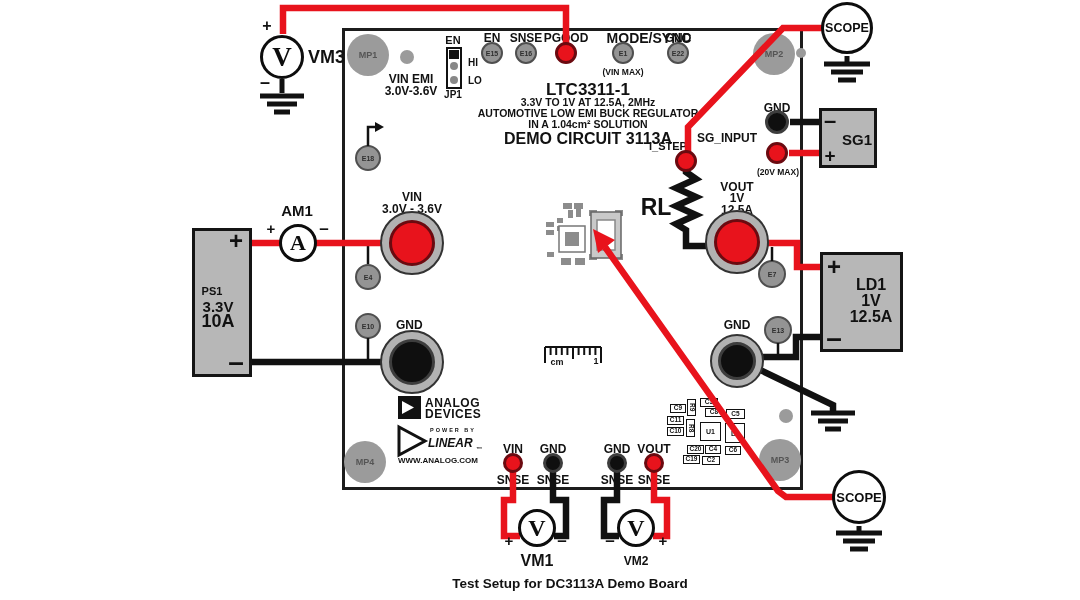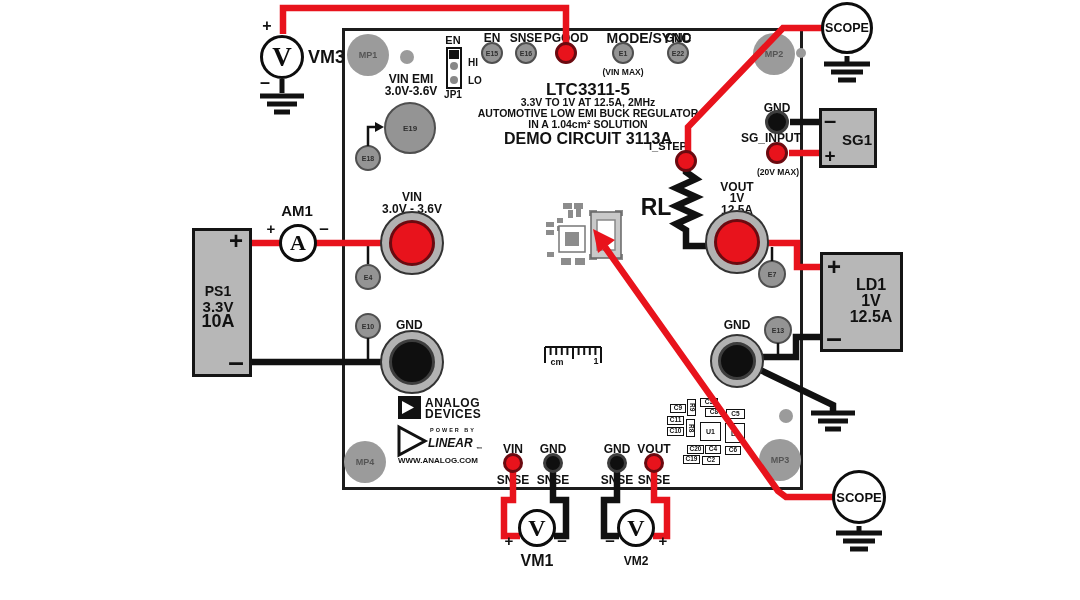"LTC3311-5" div.lbl { text: LTC3311-5 -> LTC3311-1 }
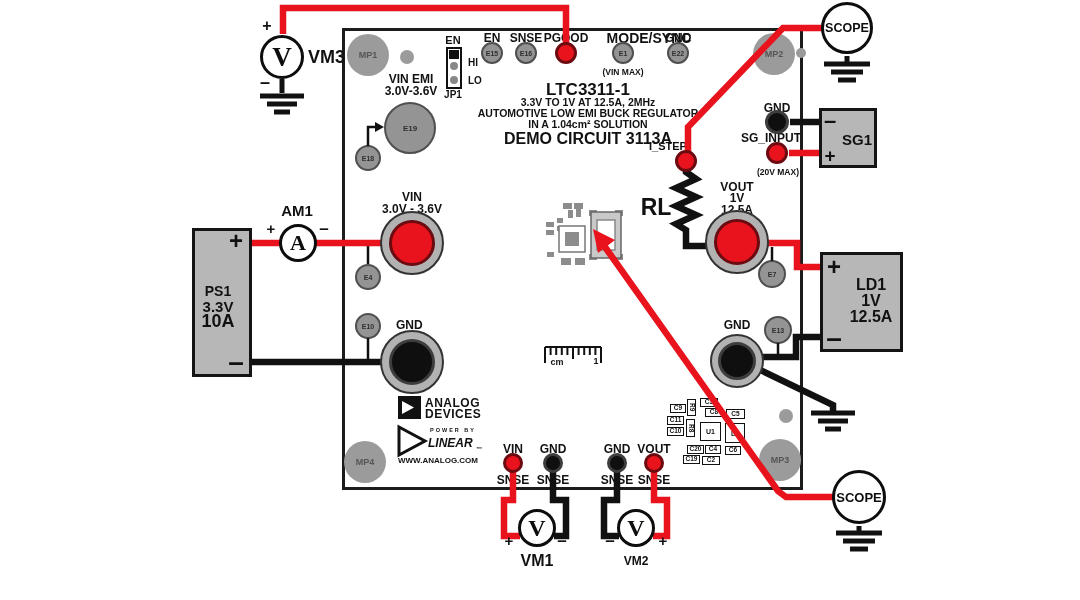"E19" div.circle { html: <div> <span>E19</span> </div> -> none }
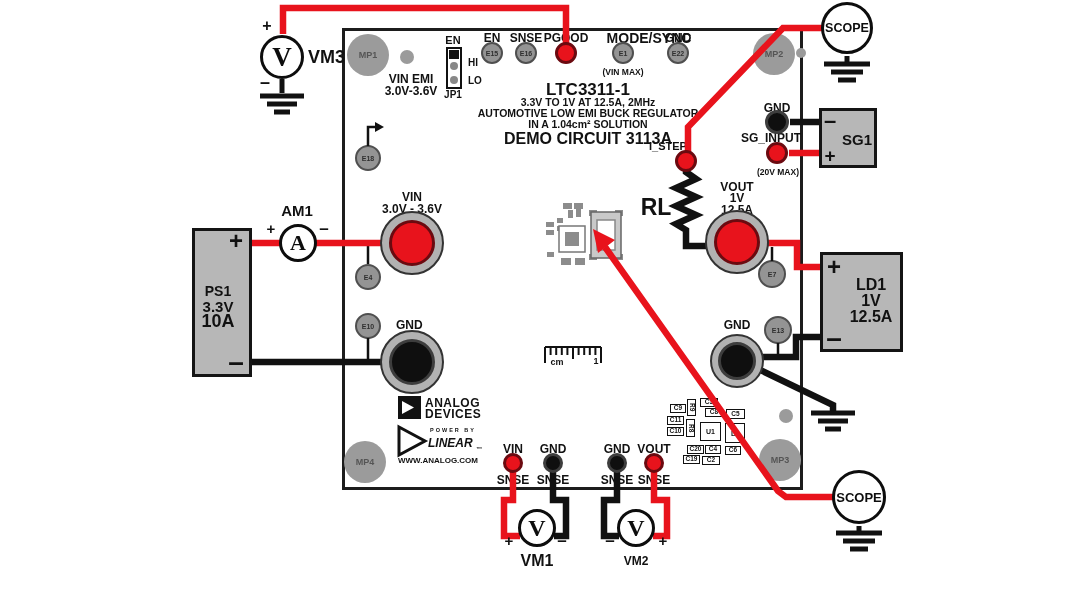"SG_INPUT" div.lbl { left: 771px -> 727px }
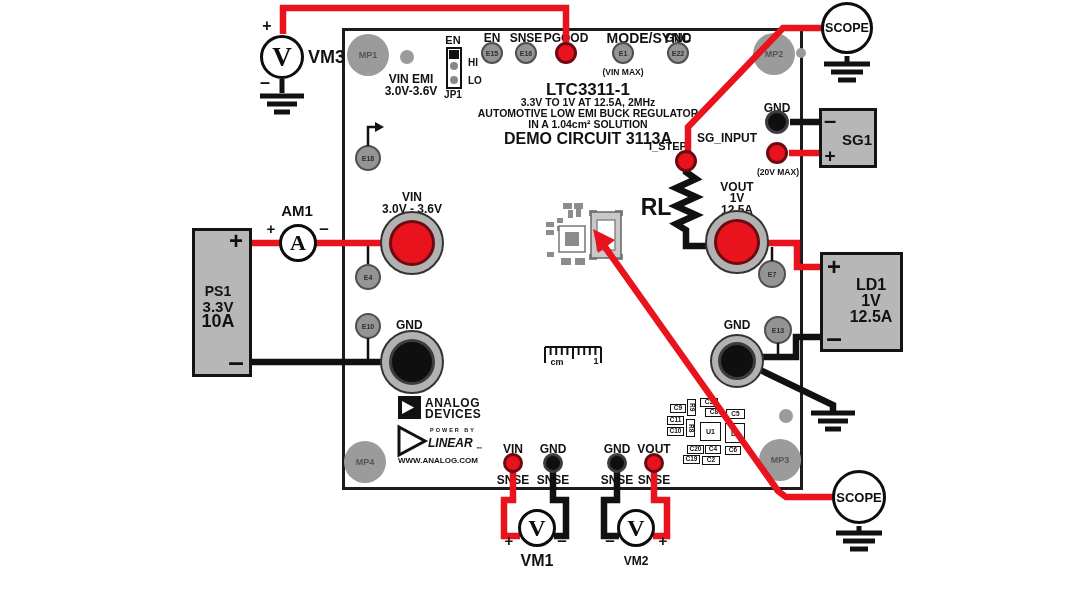"PS1" div.lbl { font-size: 14px -> 11px; left: 218px -> 212px }
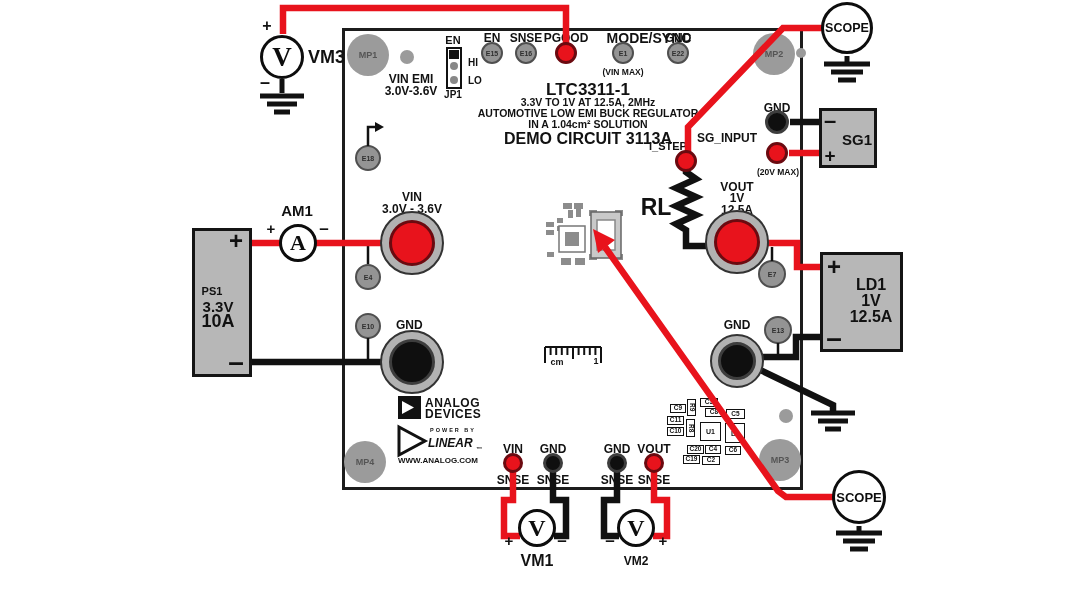"Test Setup for DC3113A Demo" div.lbl { html: none -> <div>Test Setup for DC3113A Demo Board</div> }
